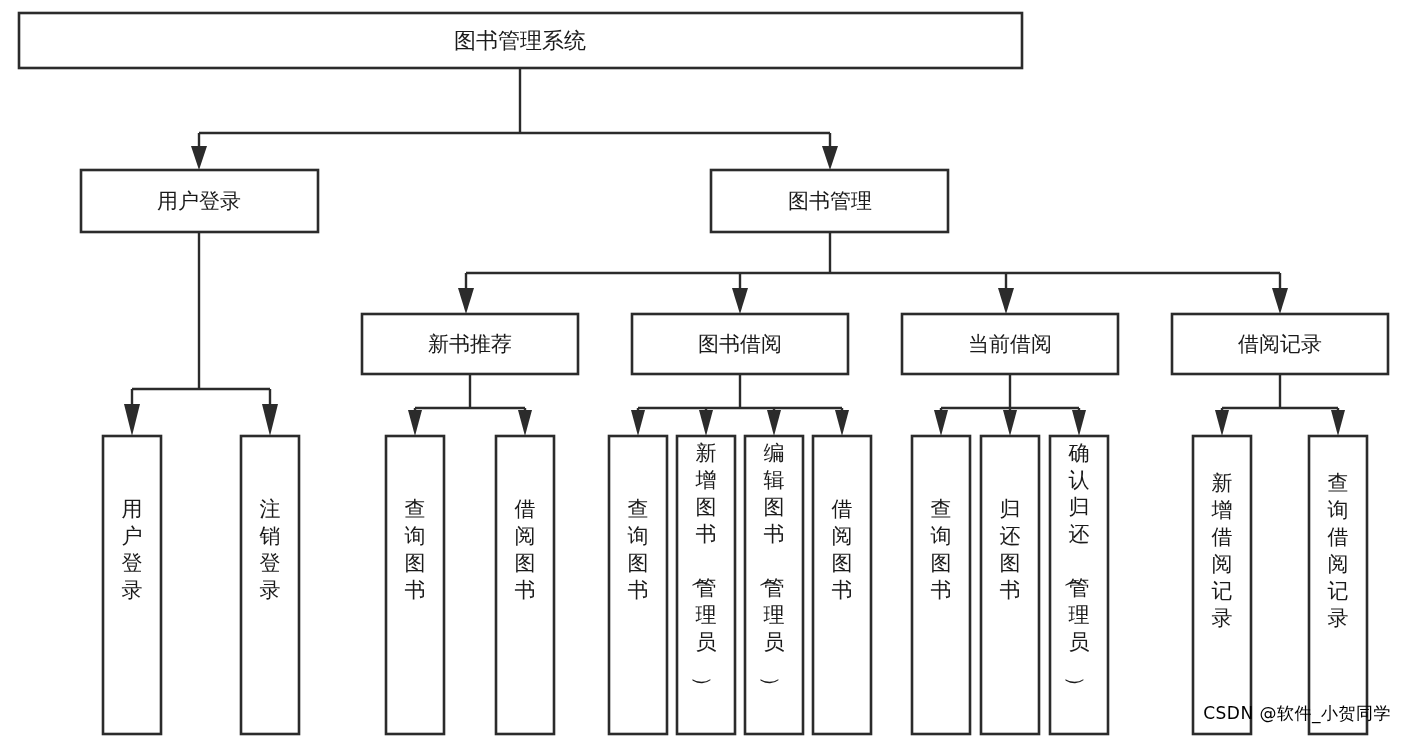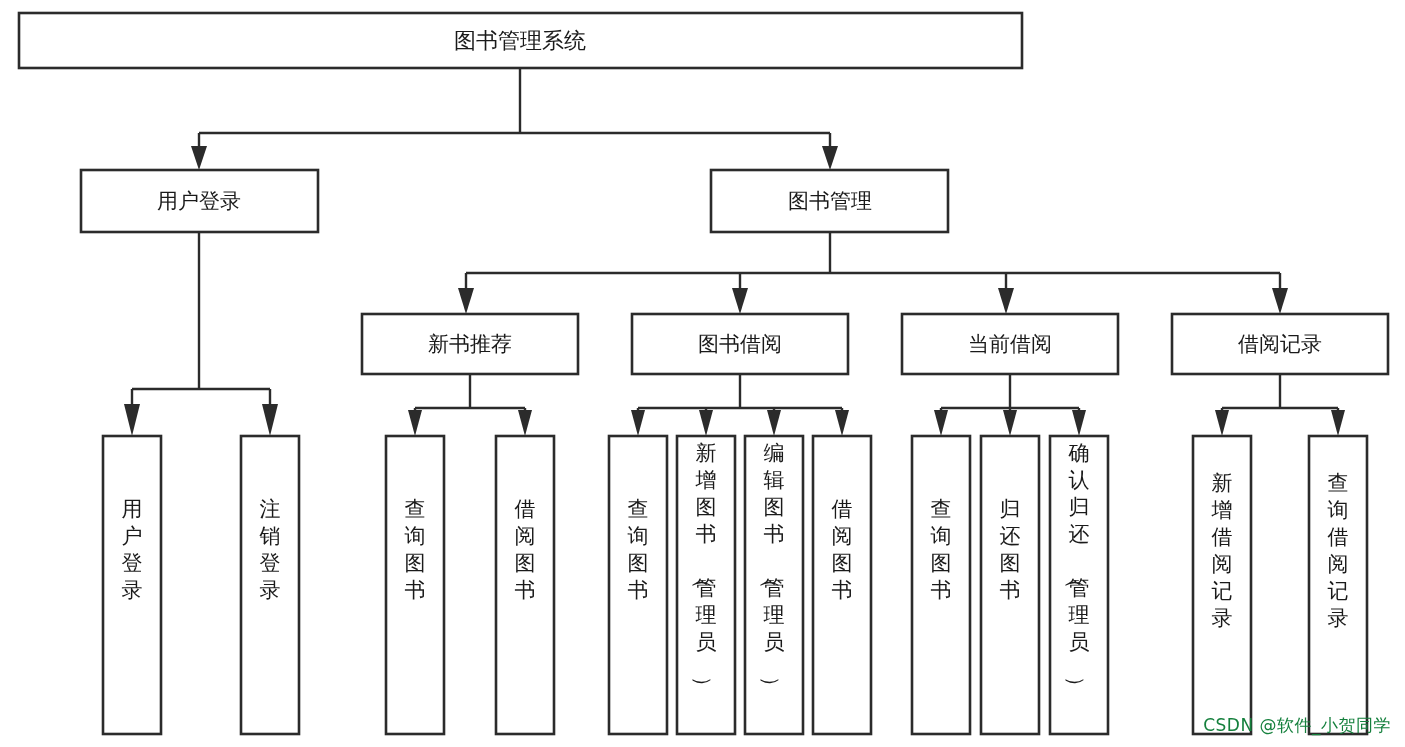"CSDN @软件_小贺同学" .watermark { bottom: 10px -> 22px; color: #15803d -> #000000 }
